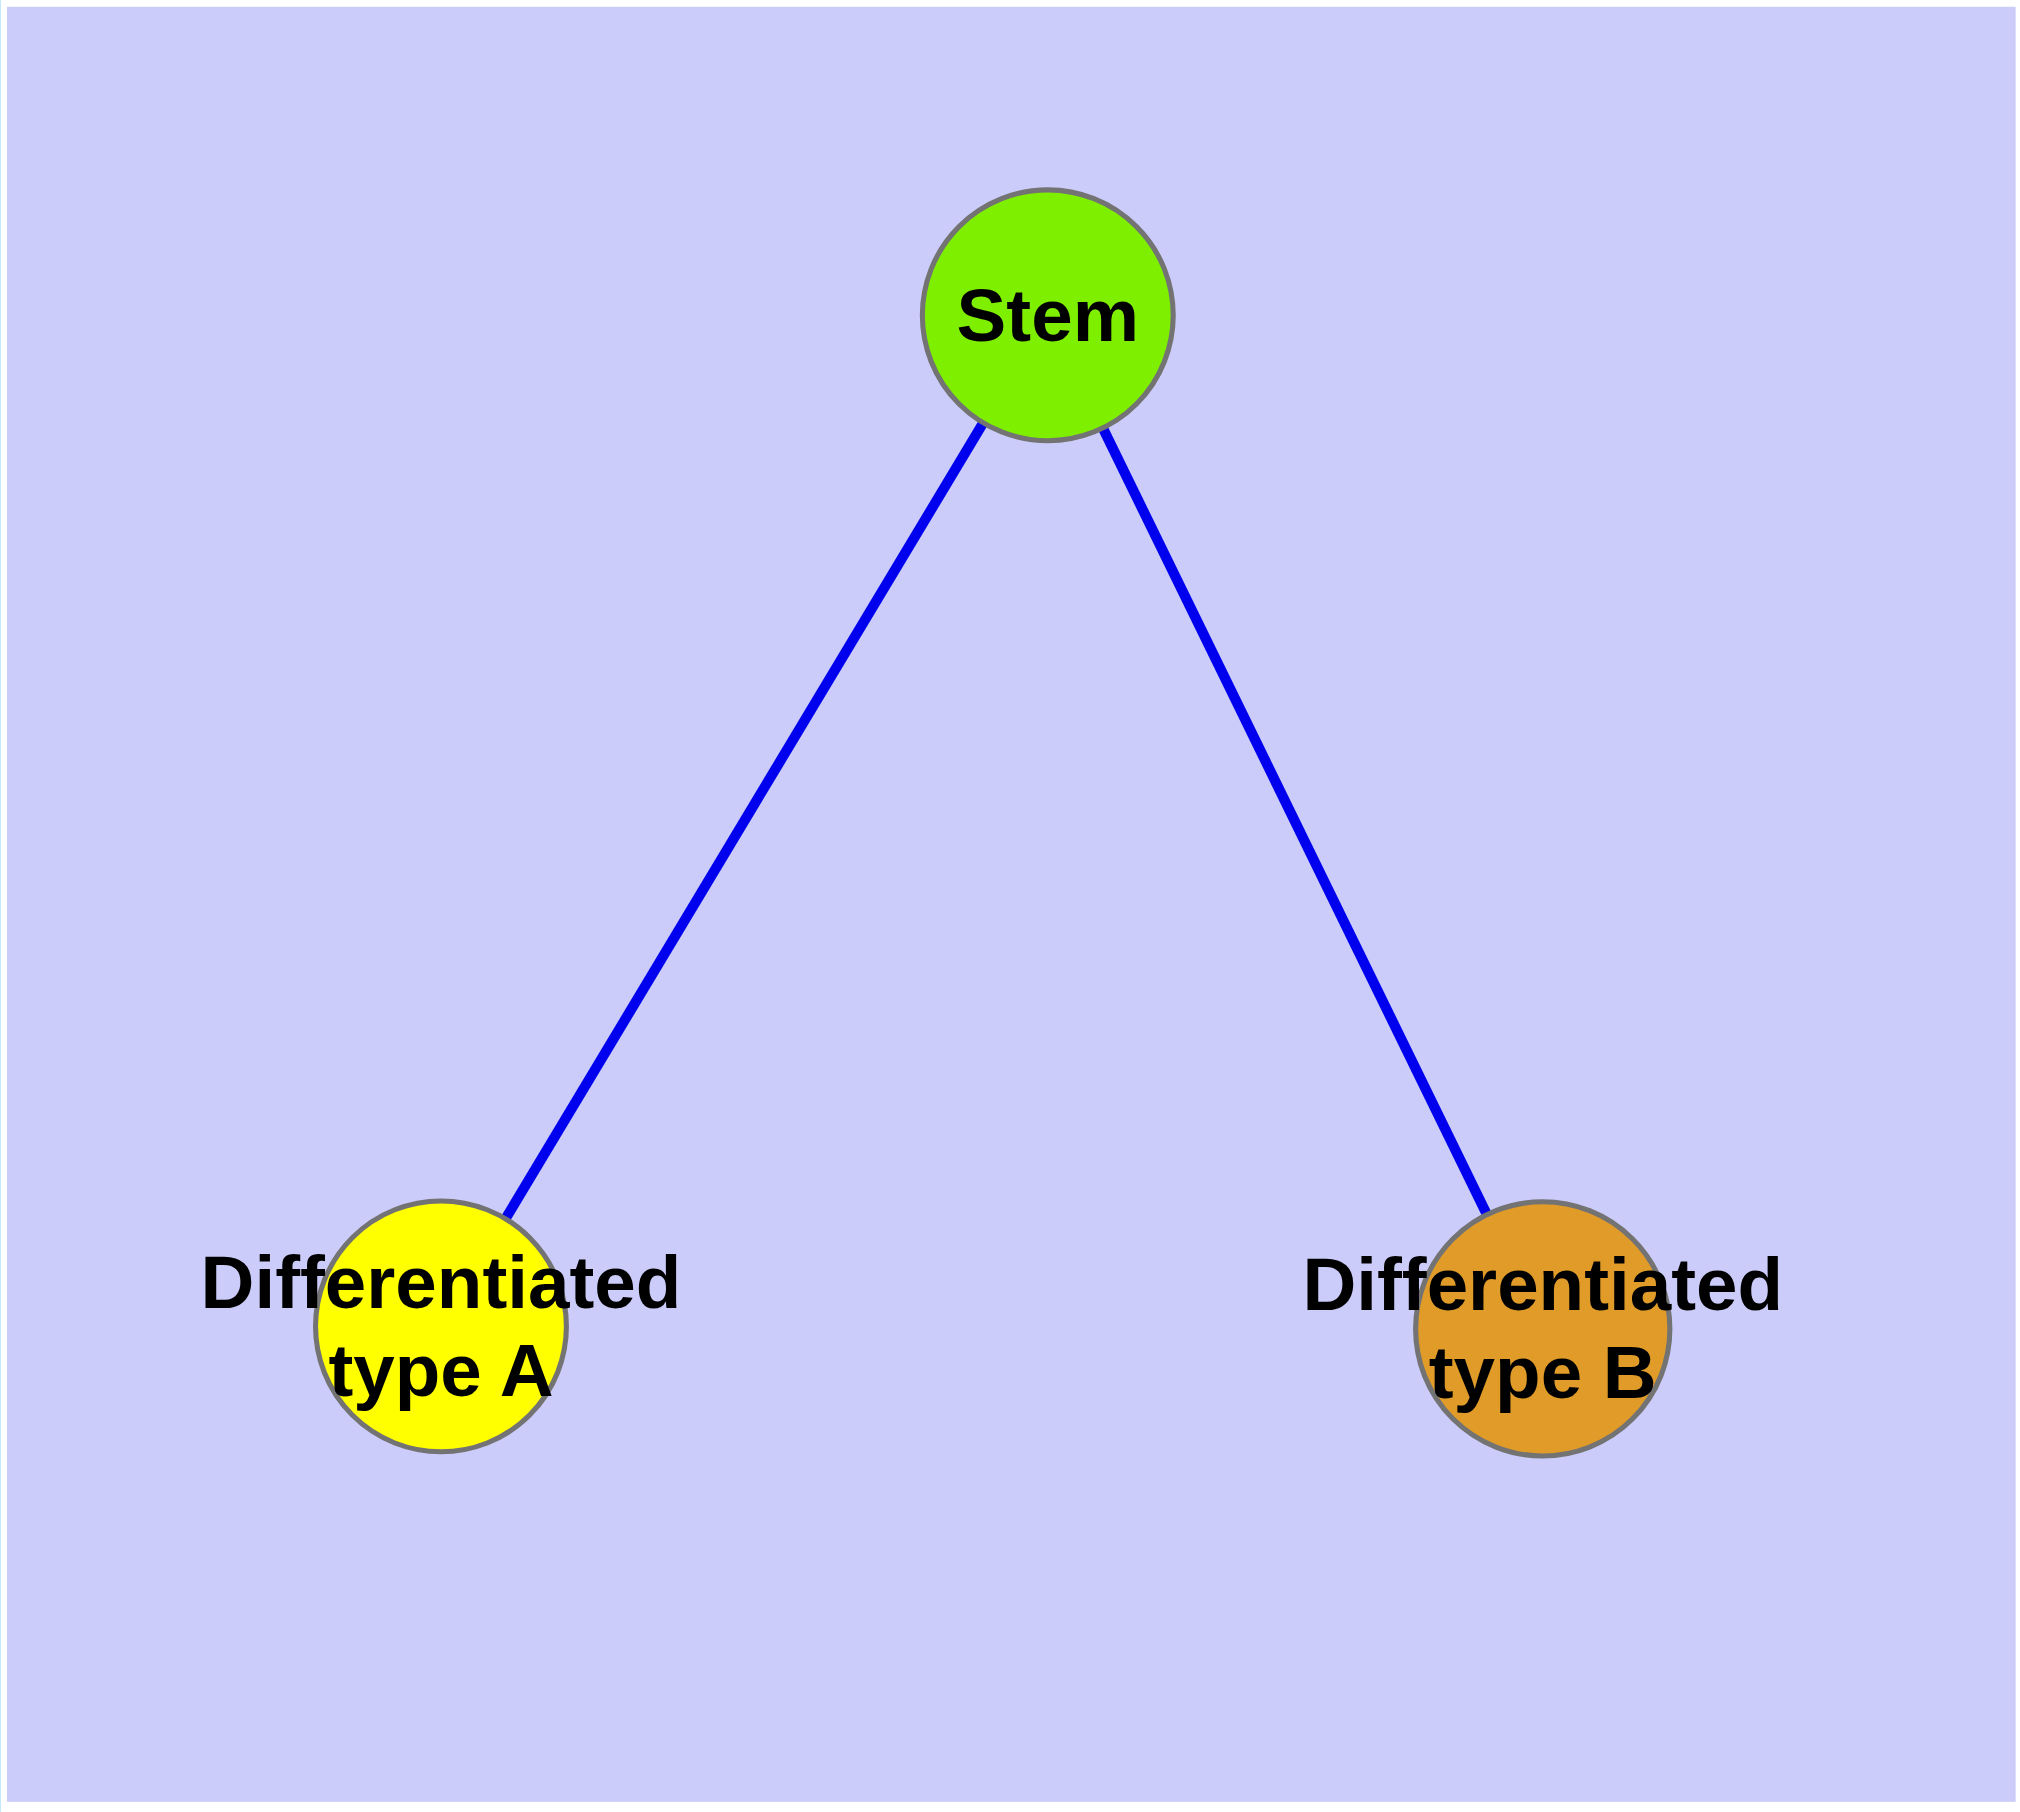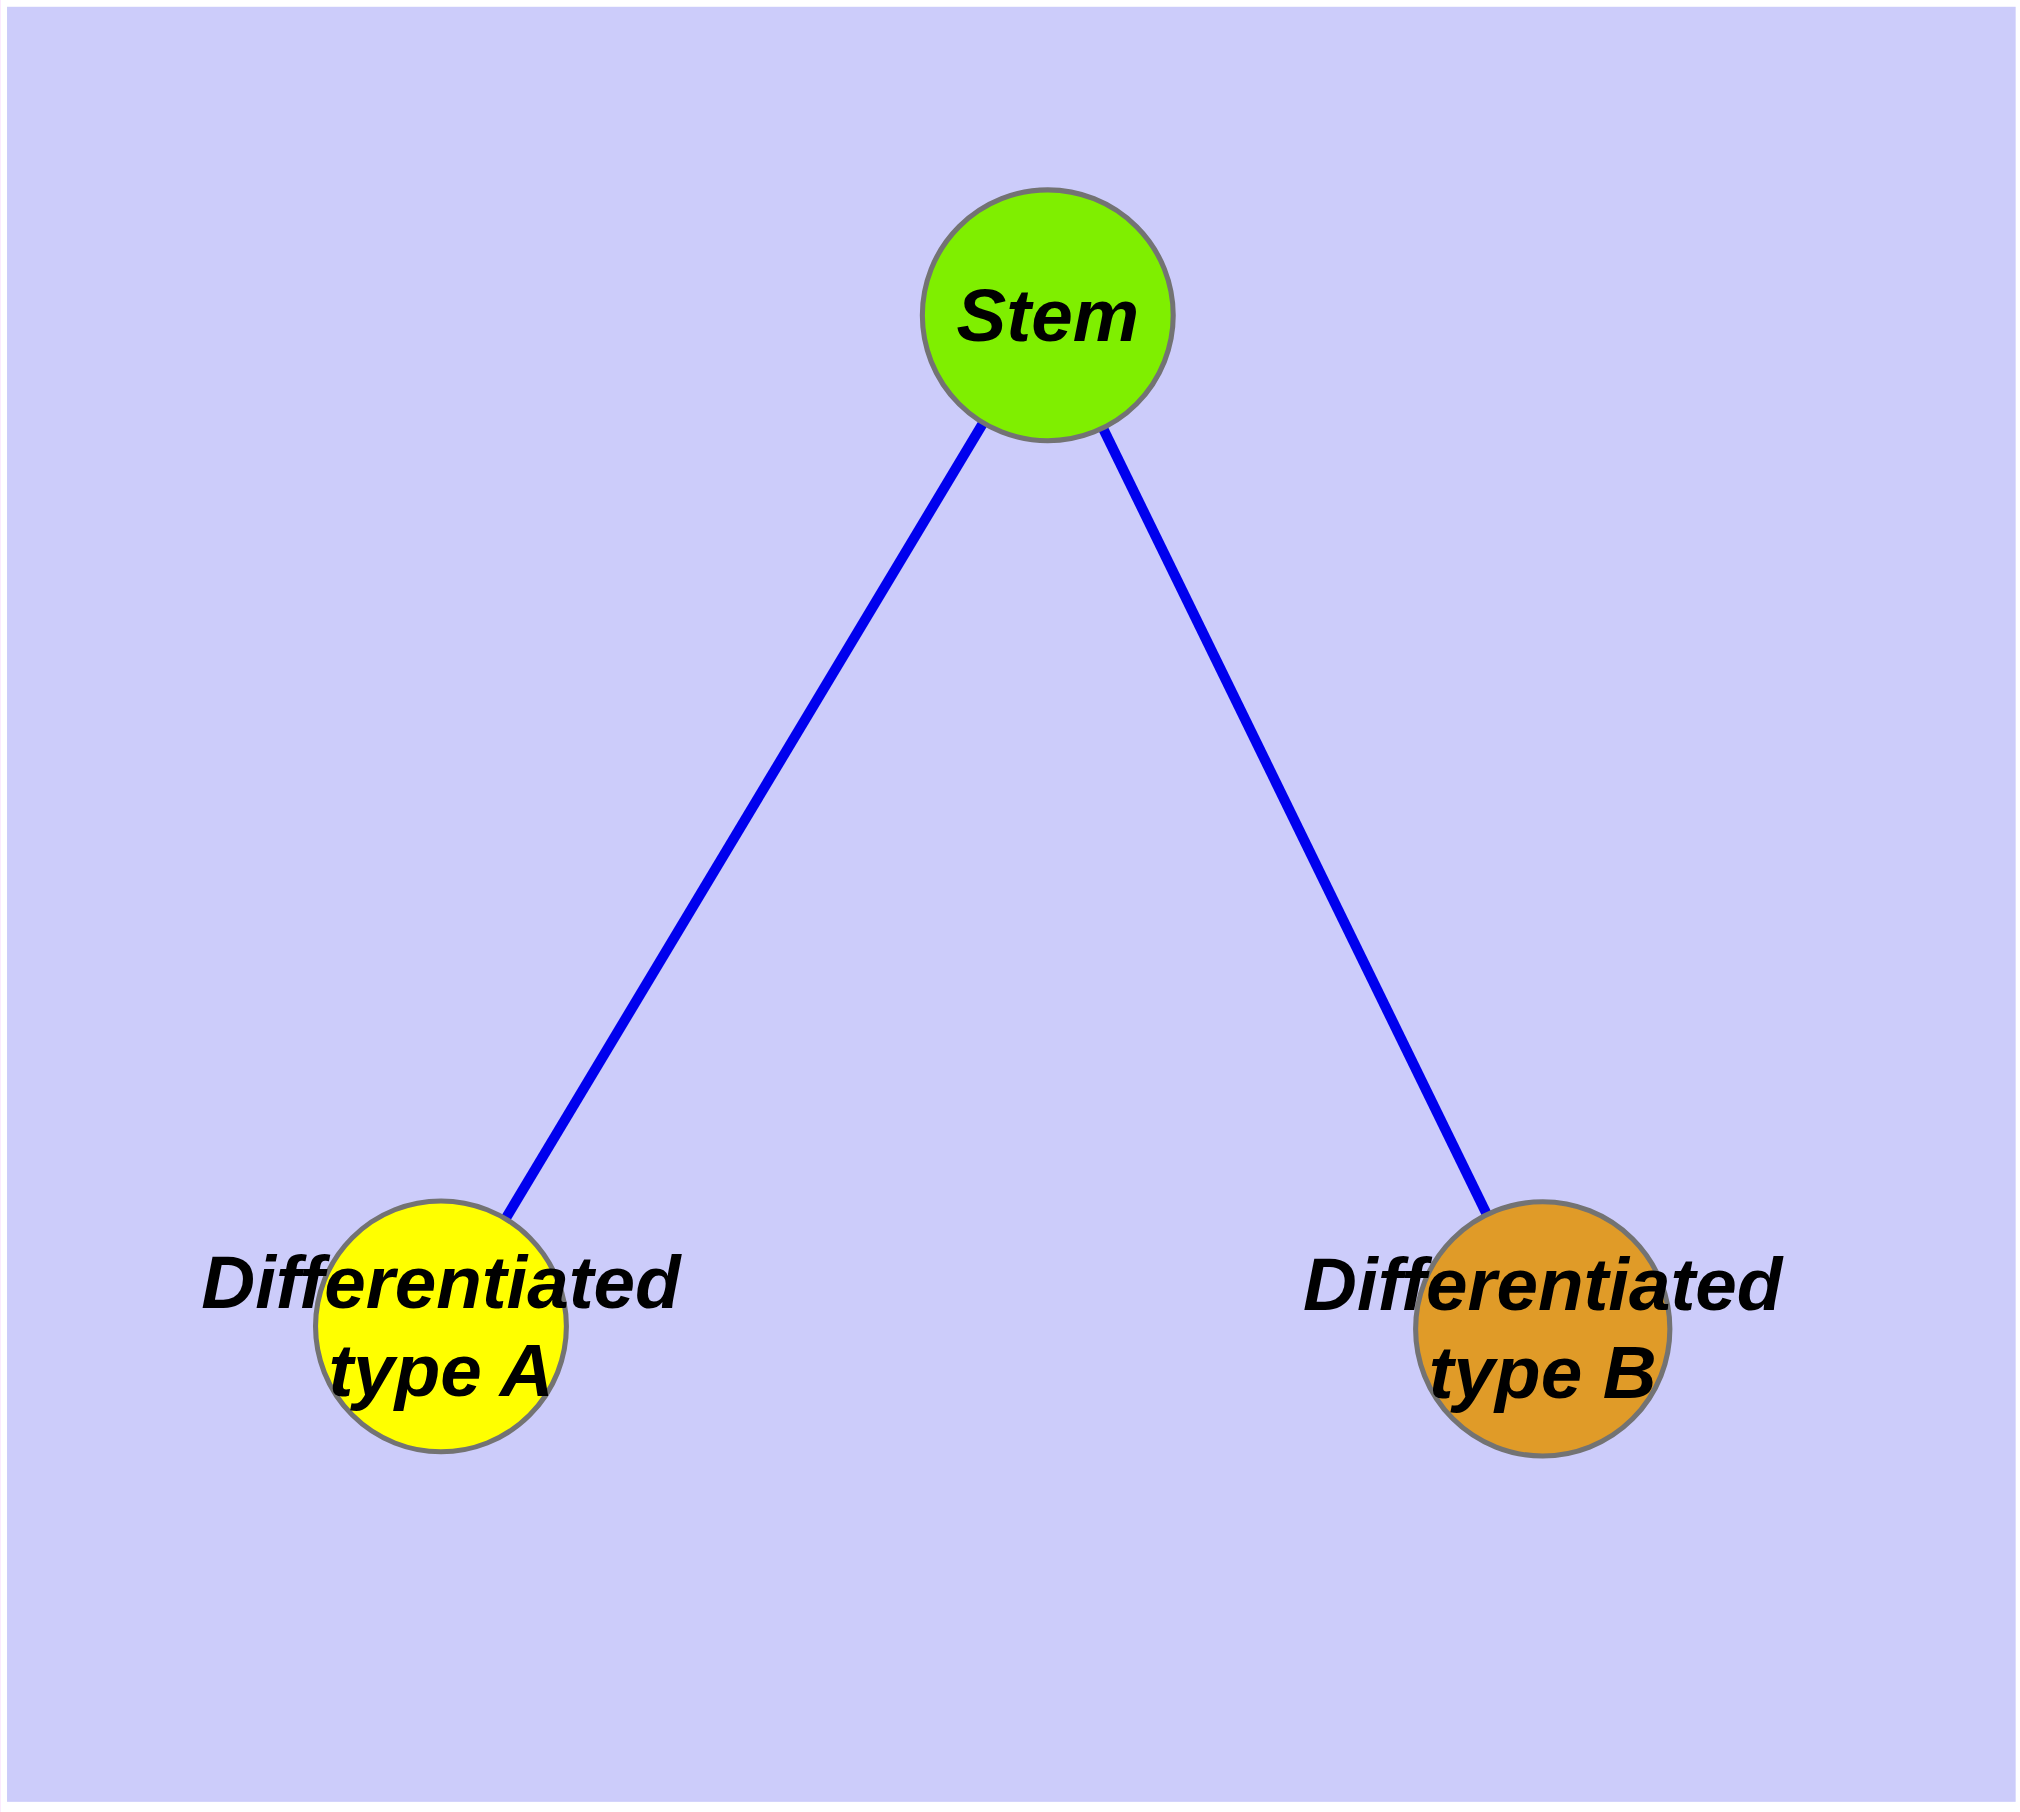"Stem" #stage { background: #f0abfc -> #0ea5e9; font-style: italic -> none }
